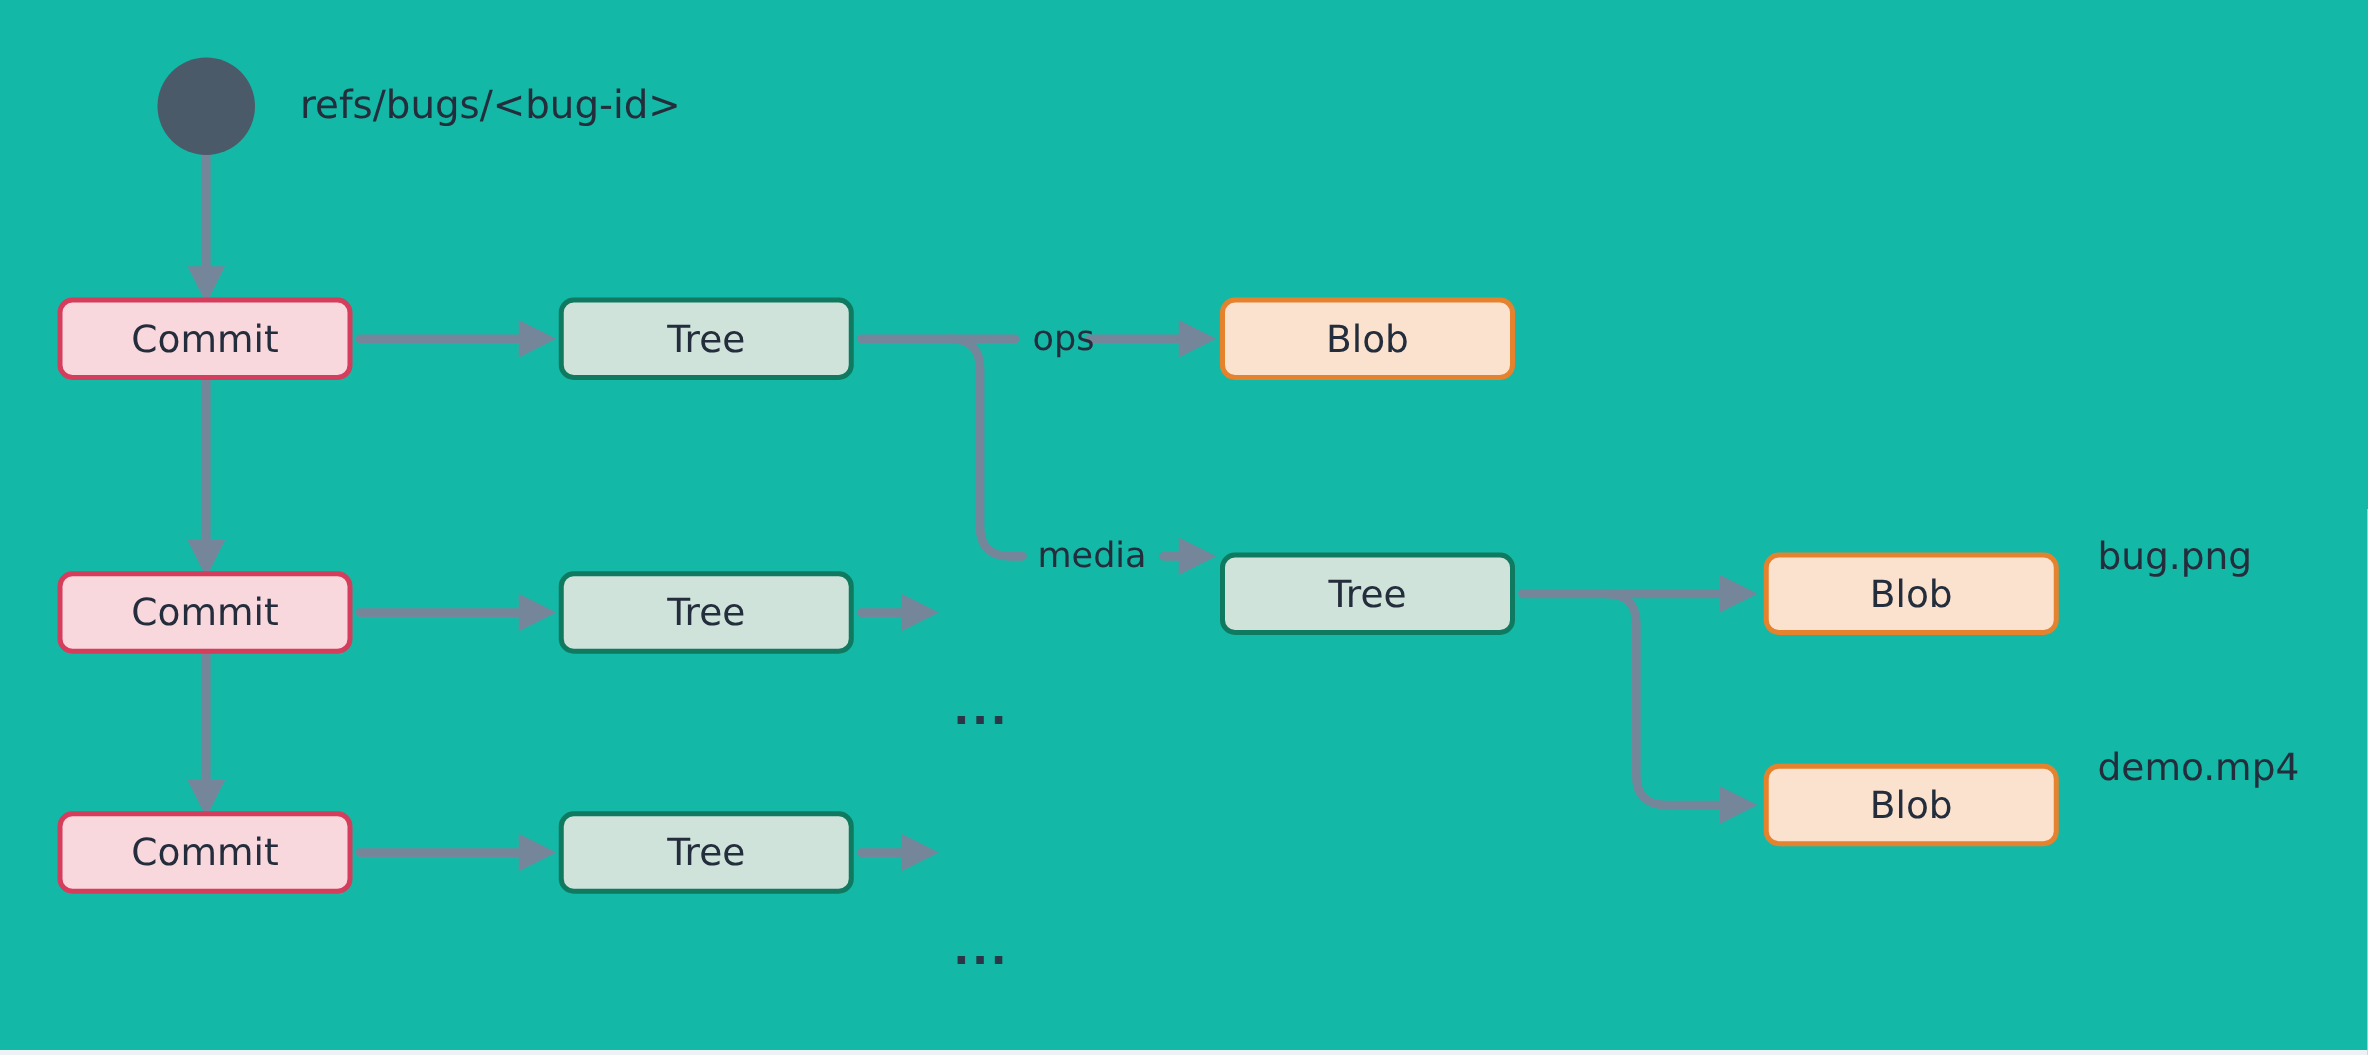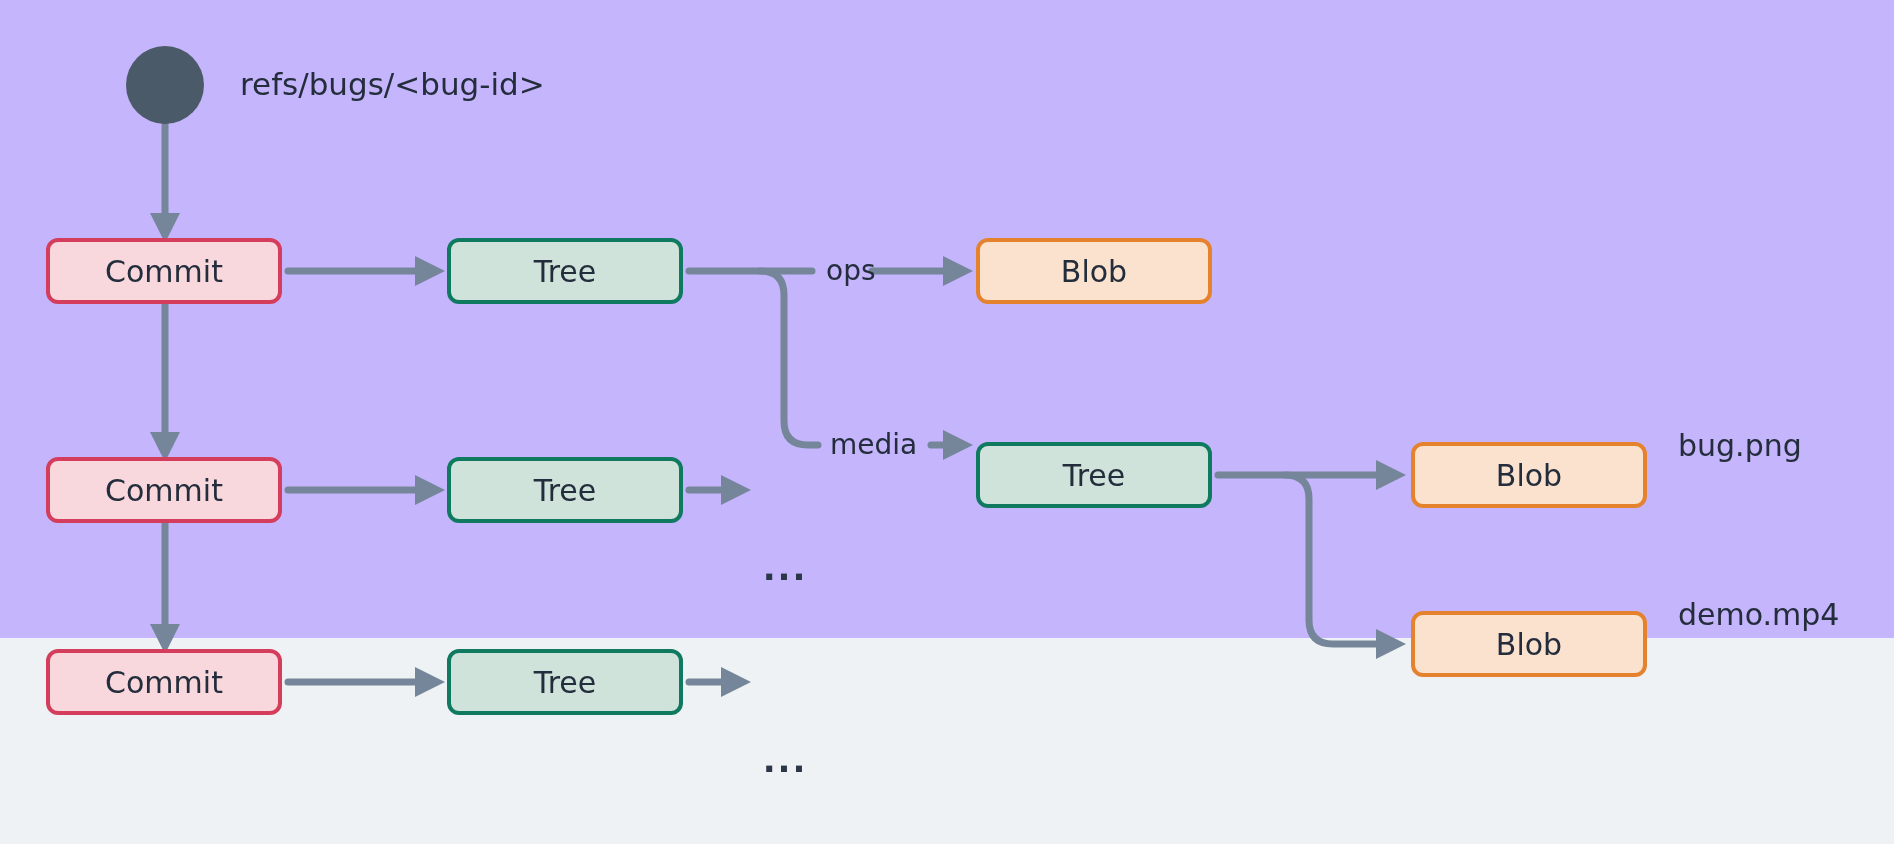"refs/bugs/<bug-id>" #diagram-root { background: #c4b5fd -> #14b8a6; height: 638px -> 840px }
